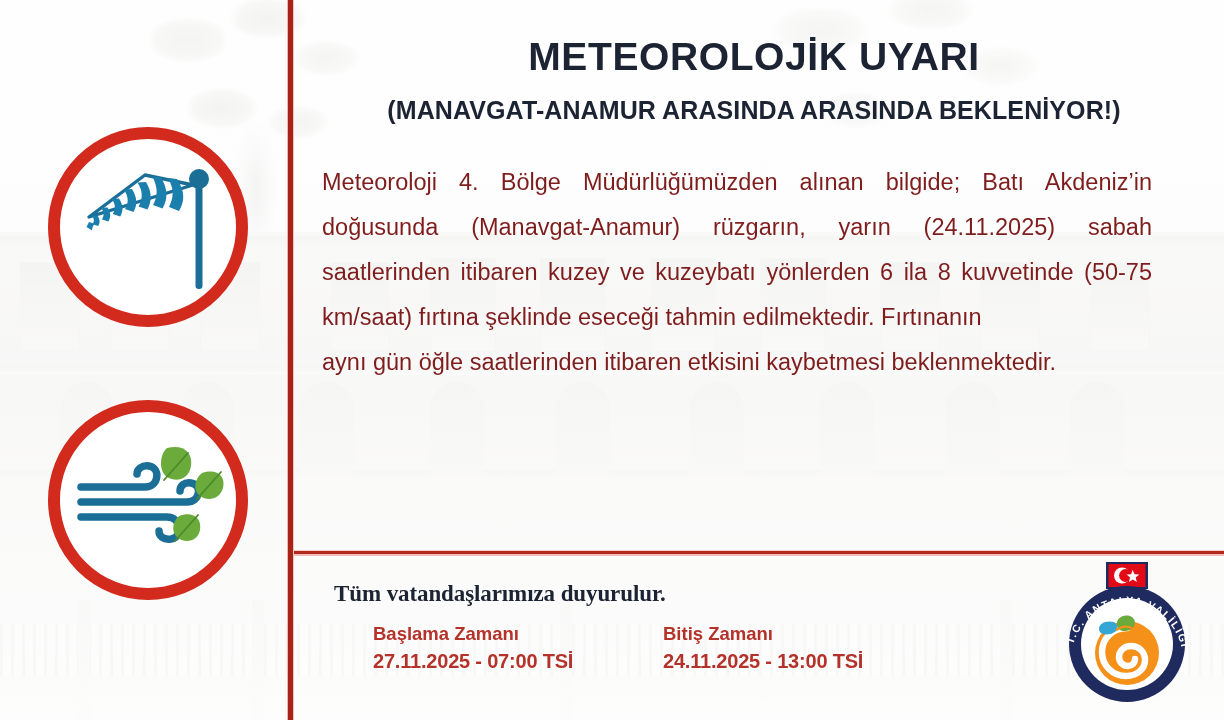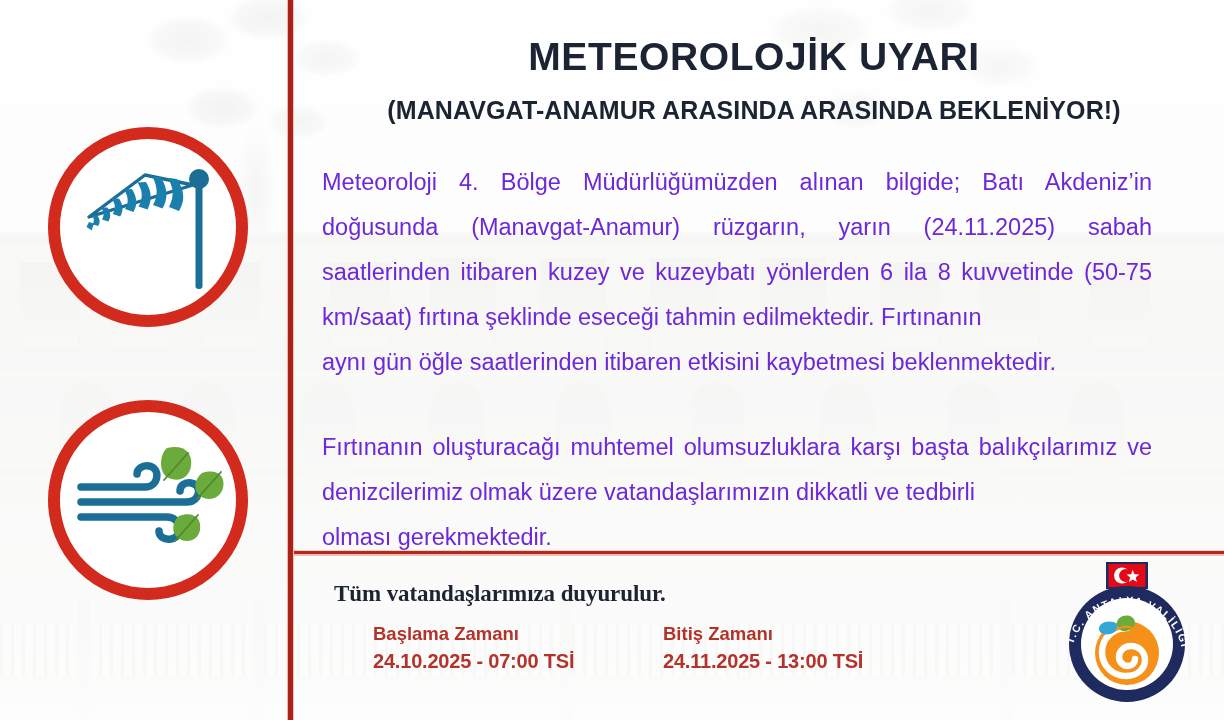"Meteoroloji 4. Bölge Müdürlüğümüzden" .para { color: #6d28d9 -> #7f1d1d }
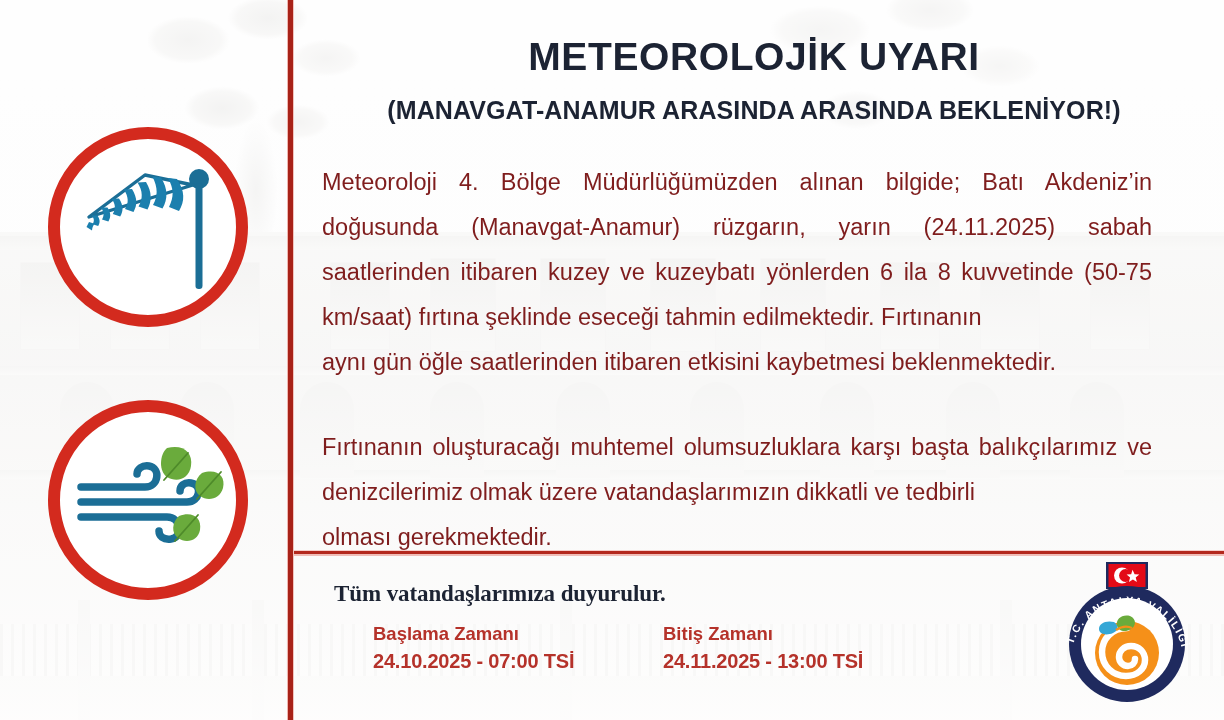"Fırtınanın oluşturacağı muhtemel" p.para { html: <p> <span>Fırtınanın oluşturacağı muhtemel olumsuzluklara karşı başta balıkçılarımız ve denizcilerimiz olmak üzere vatandaşlarımızın dikkatli ve tedbirli</span> <span>olması gerekmektedir.</span> </p> -> none }
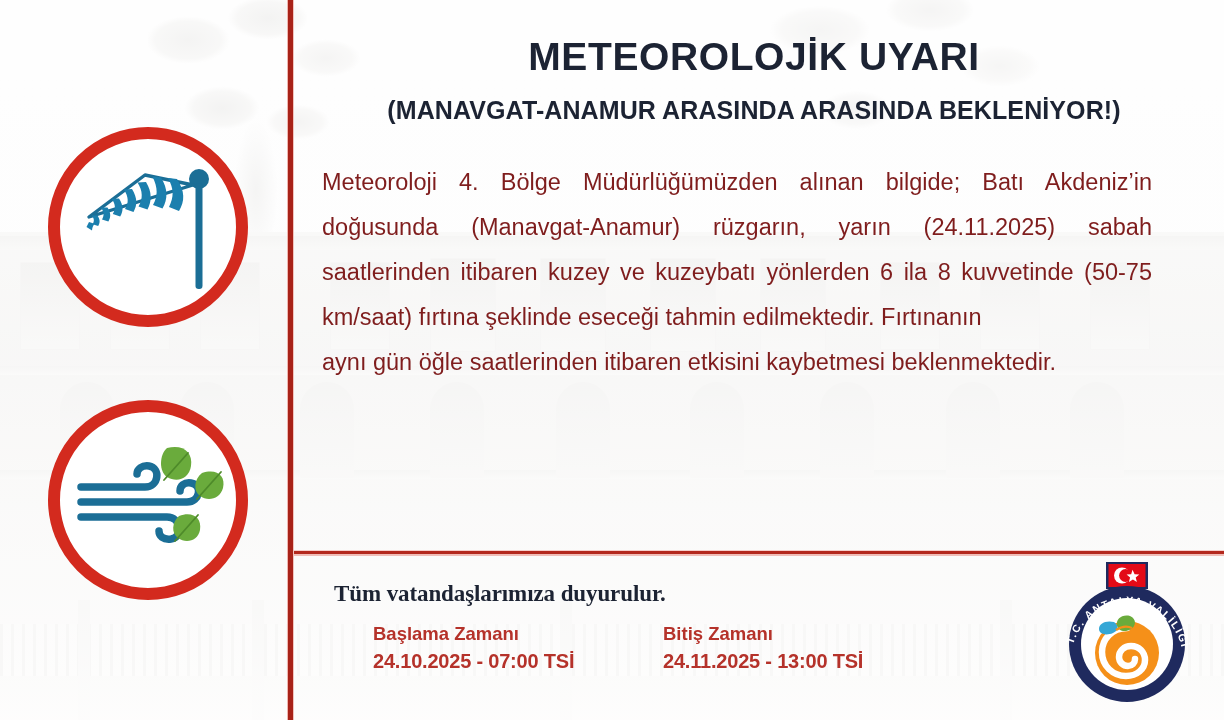"24.10.2025 - 07:00 TSİ" div.tc-value { text: 24.10.2025 -> 27.11.2025 }
